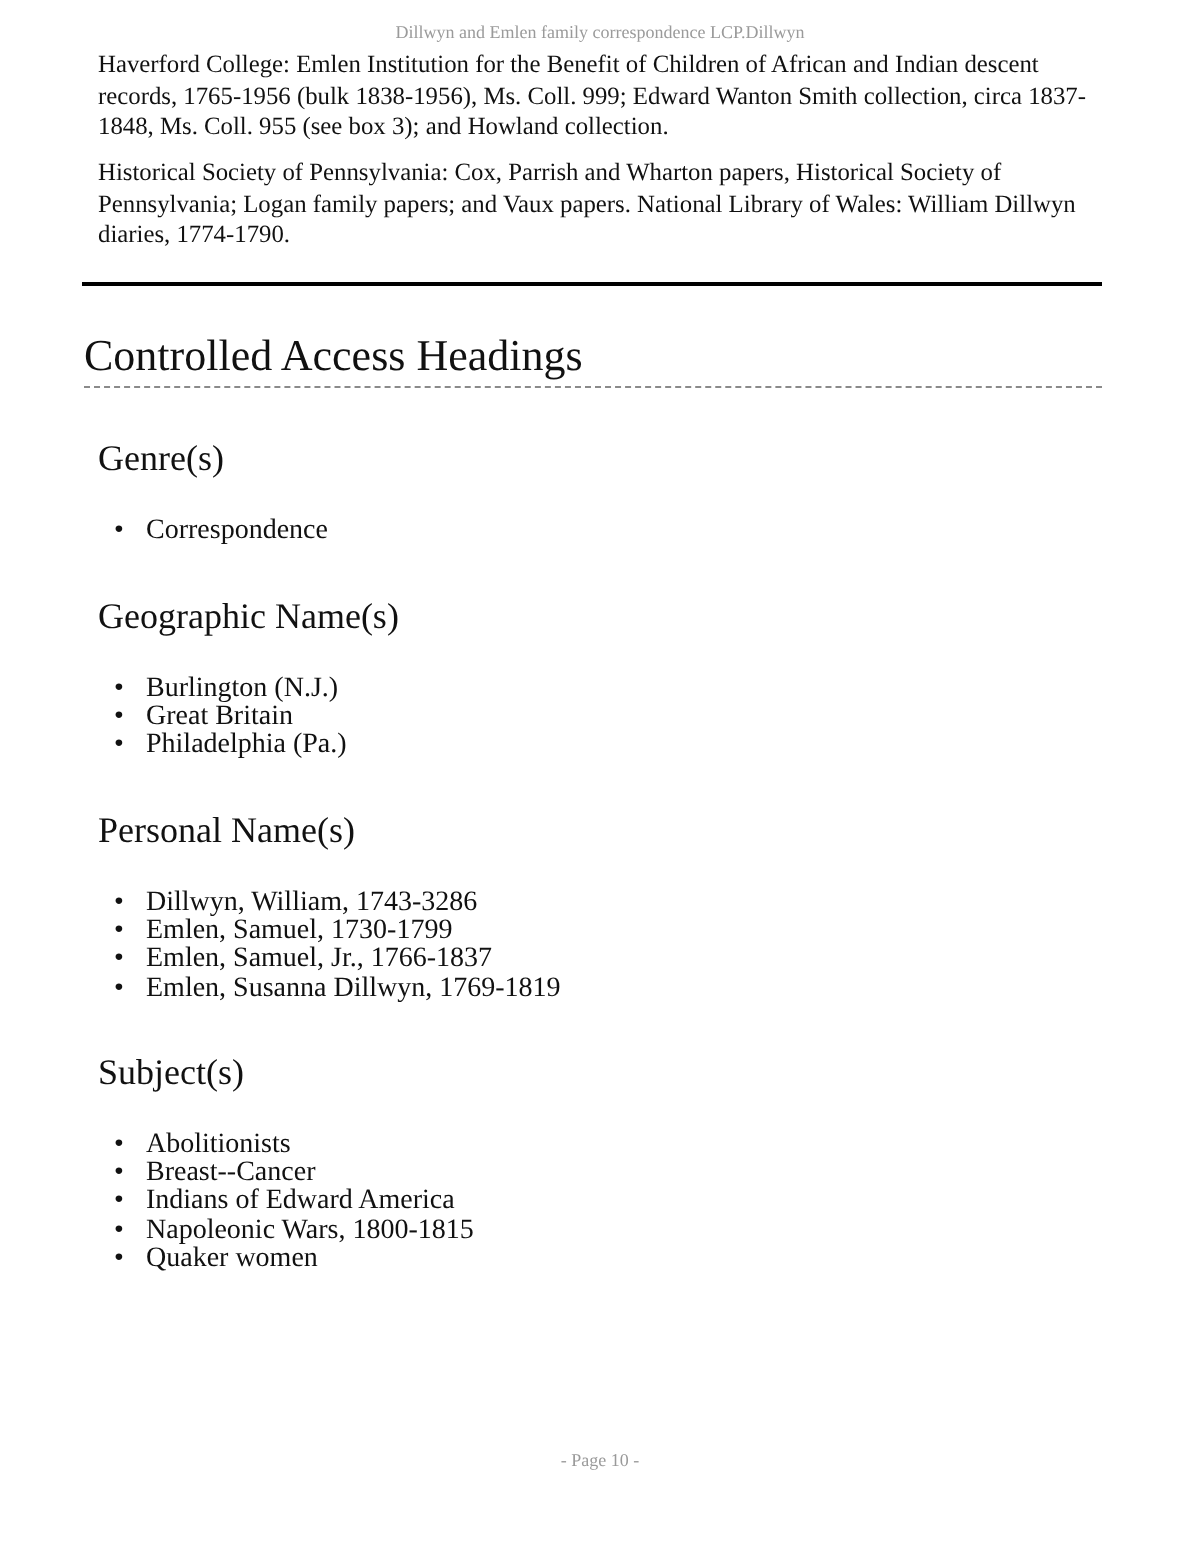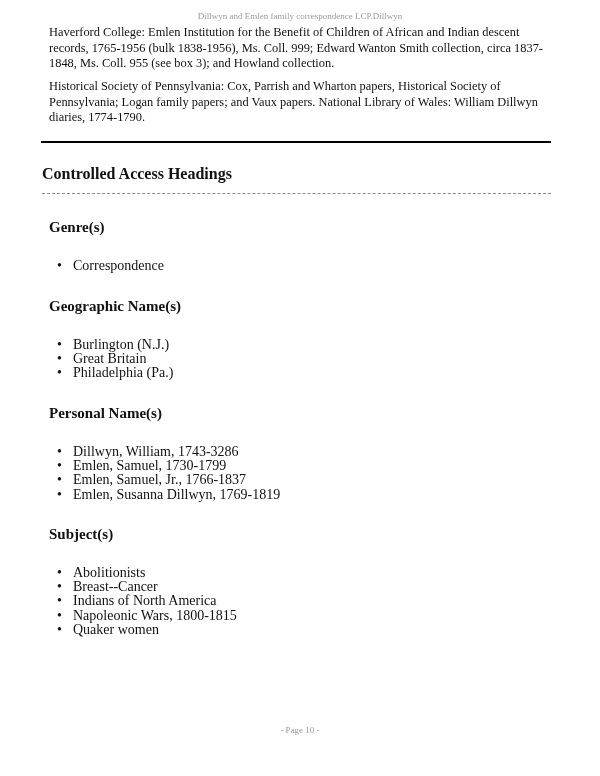"Controlled Access Headings" .section-title { font-size: 16px -> 22px; font-weight: bold -> normal }
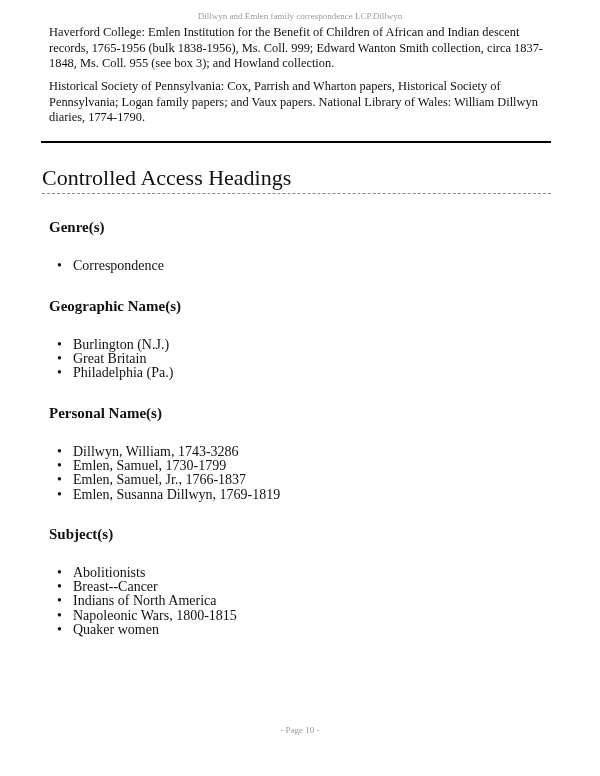"Genre(s)" .sub-head { font-size: 15px -> 18px; font-weight: bold -> normal }
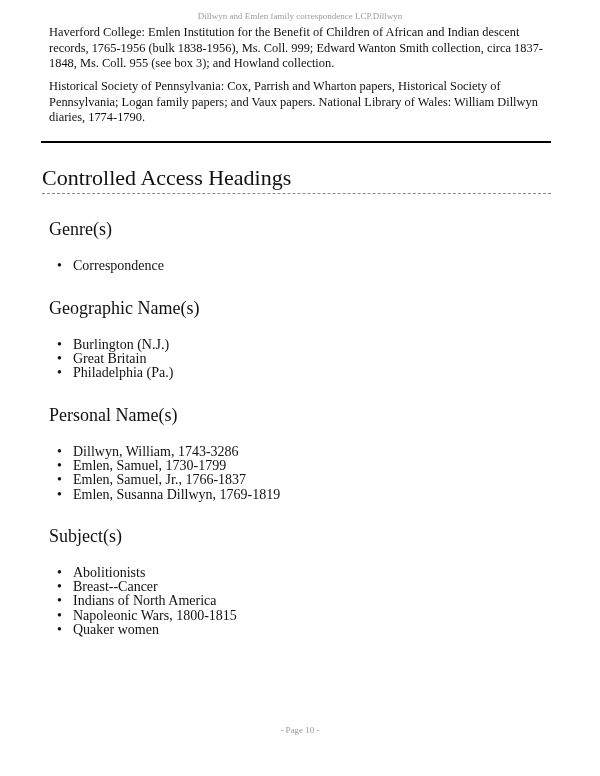"Indians of North America" li { text: North -> Edward }
